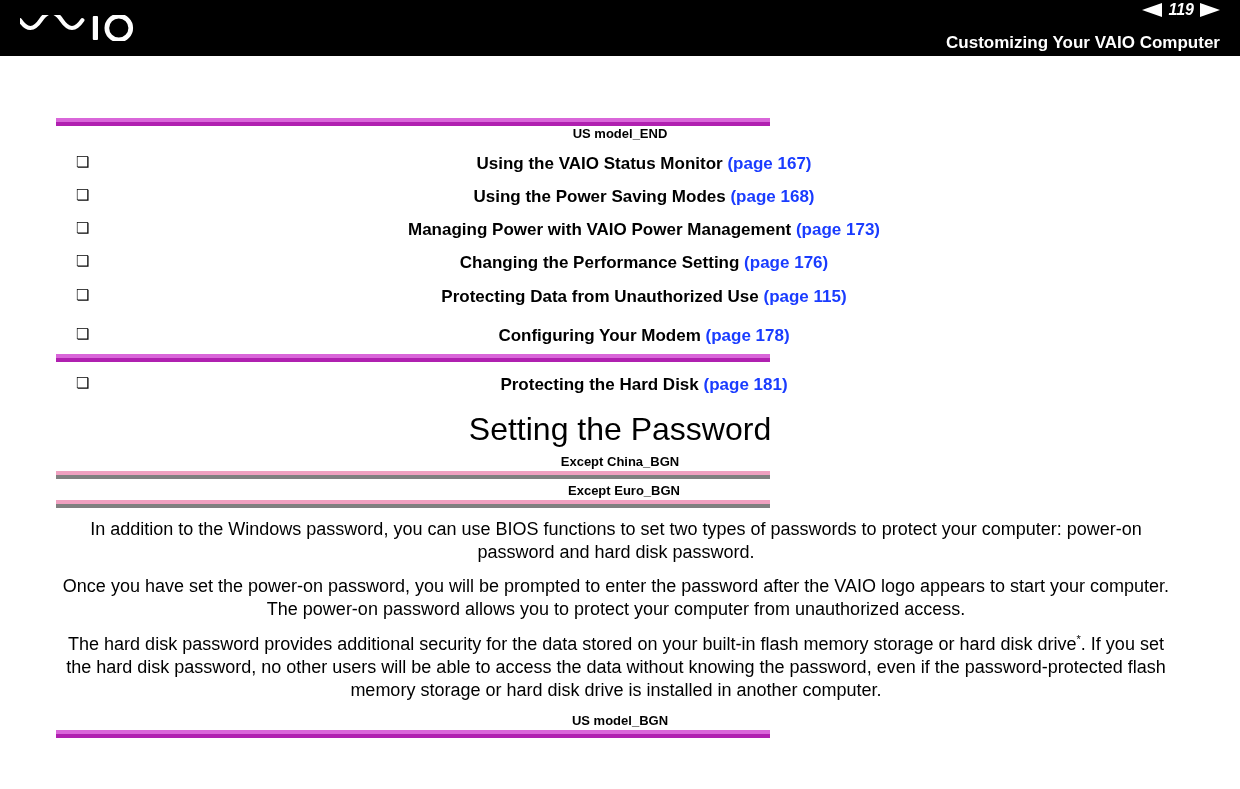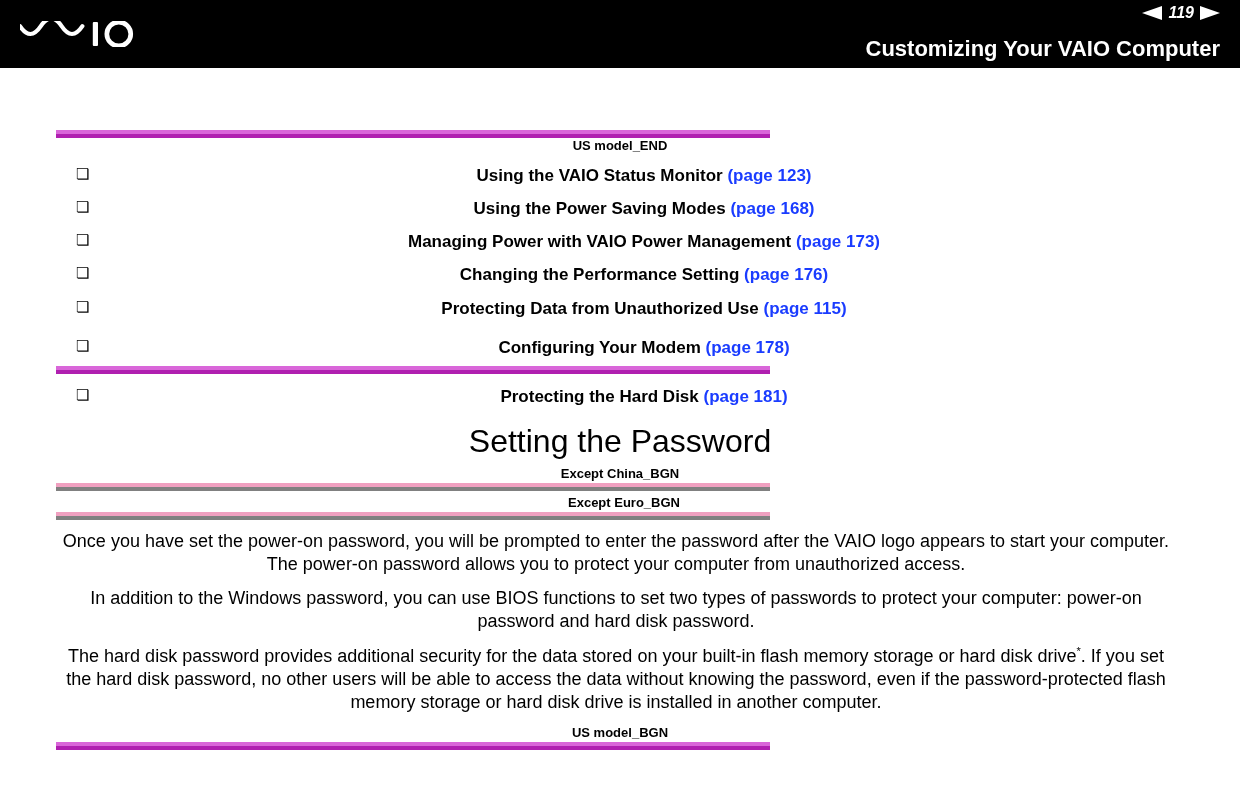"119" .topbar { height: 68px -> 56px }
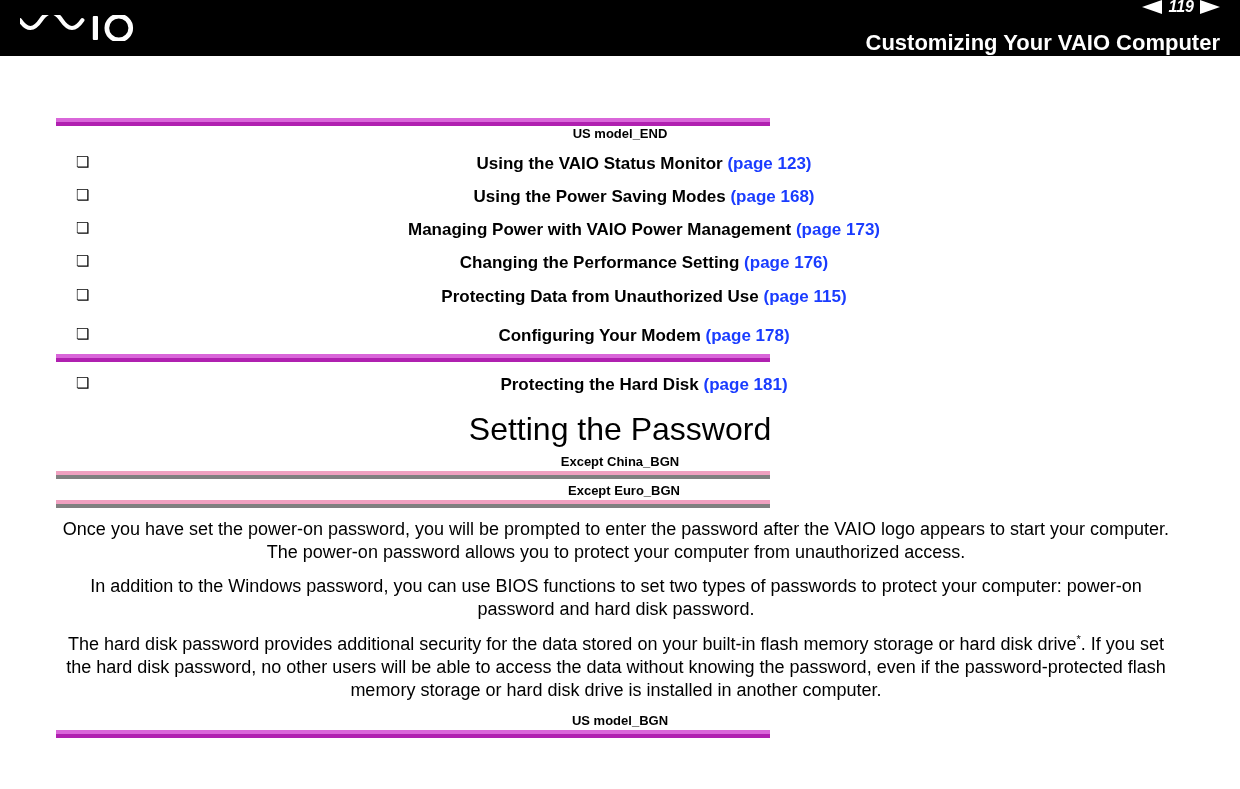"Customizing Your VAIO Computer" .breadcrumb { font-size: 22px -> 17px }
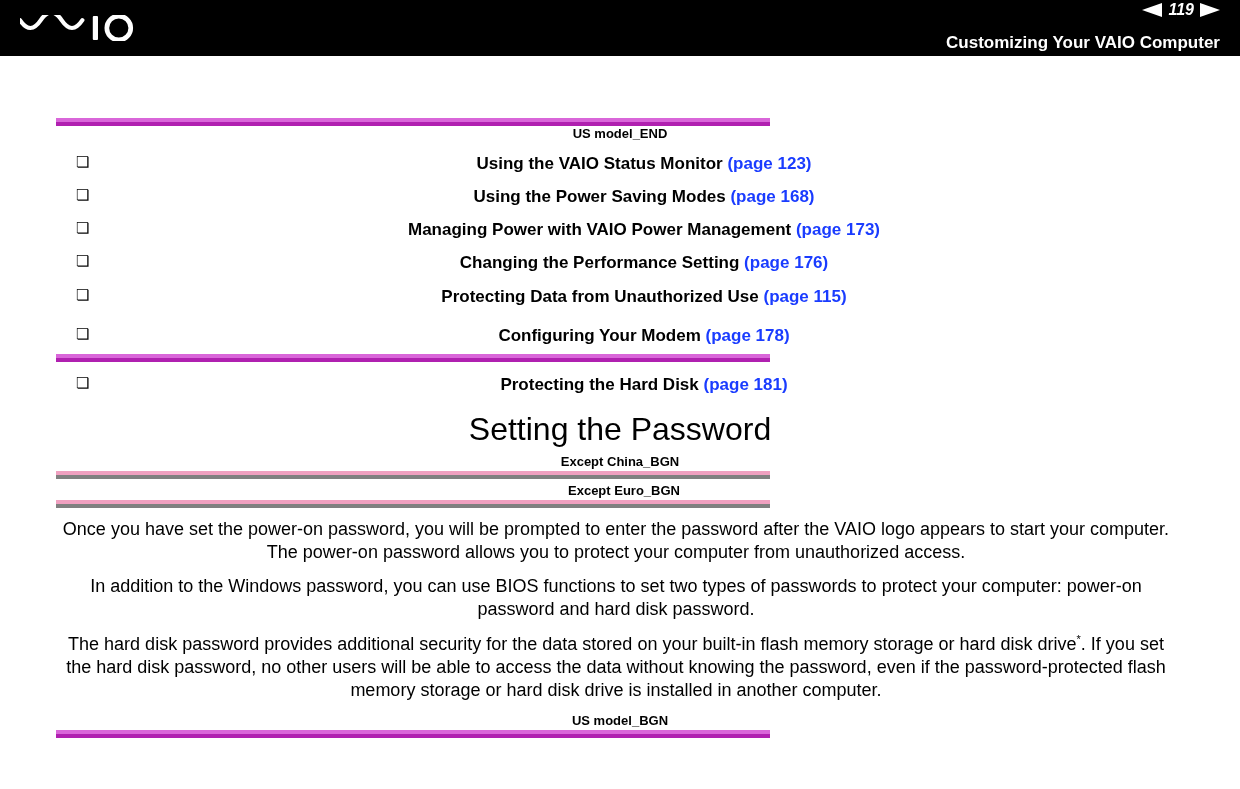"(page 123)" span.page-link { text: 123 -> 167 }
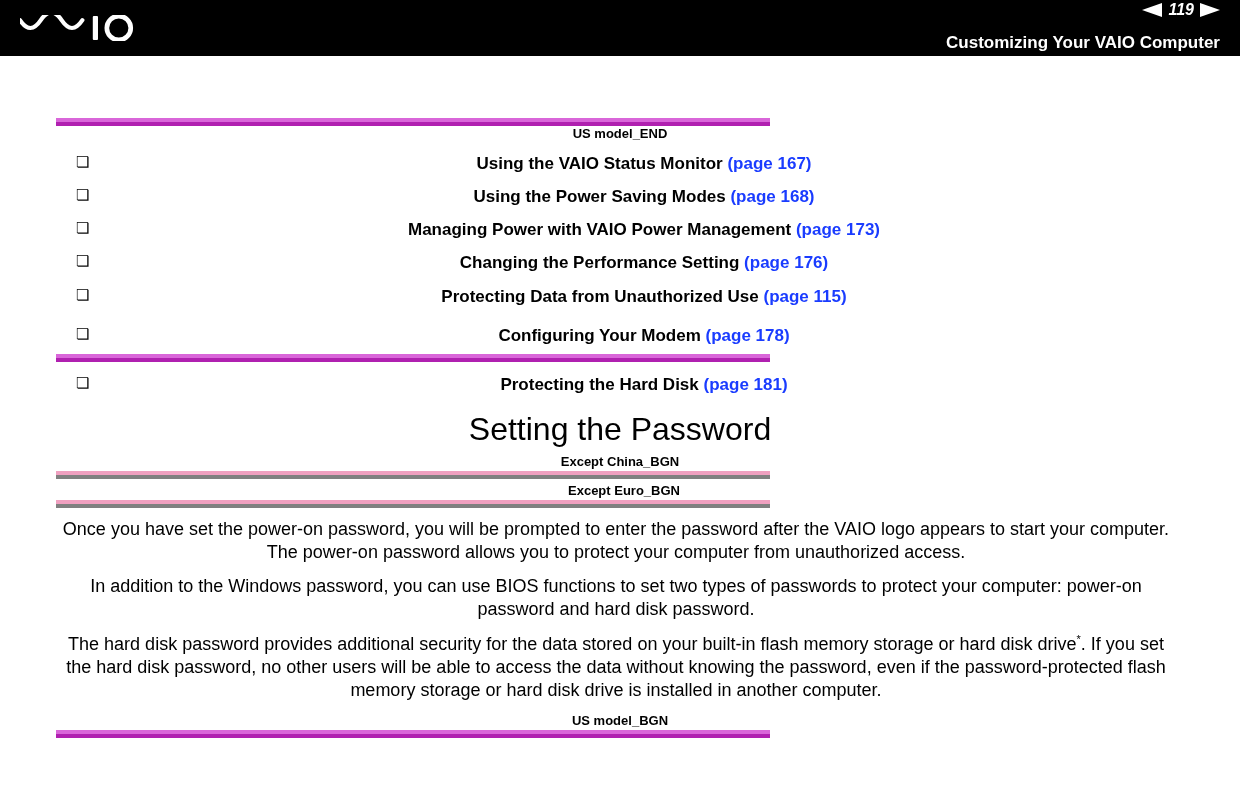"Once you have set the" p.body { order: before "In addition to the Windows" -> after "In addition to the Windows" }
